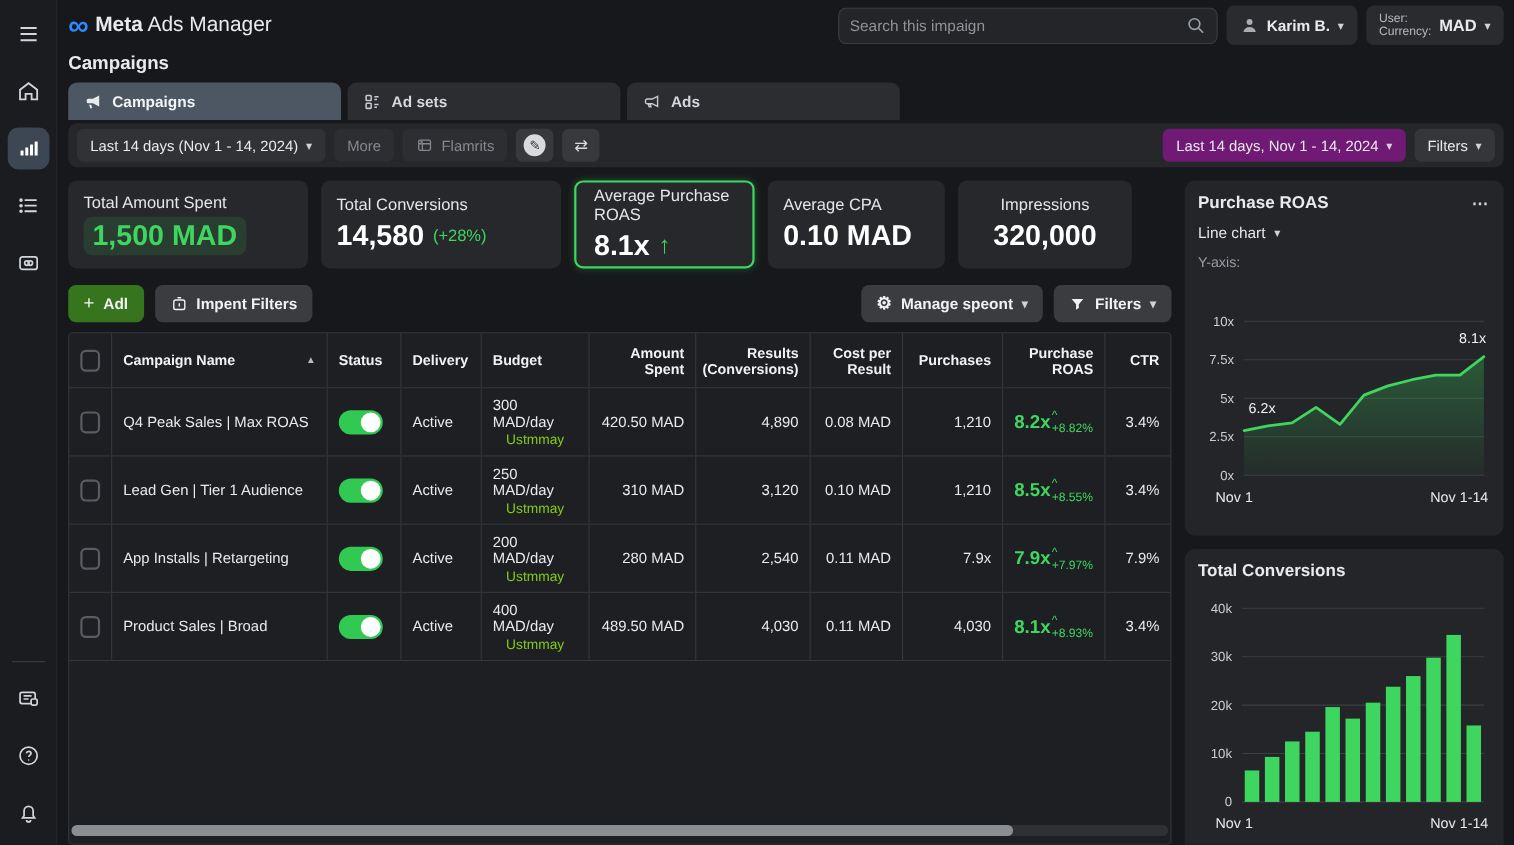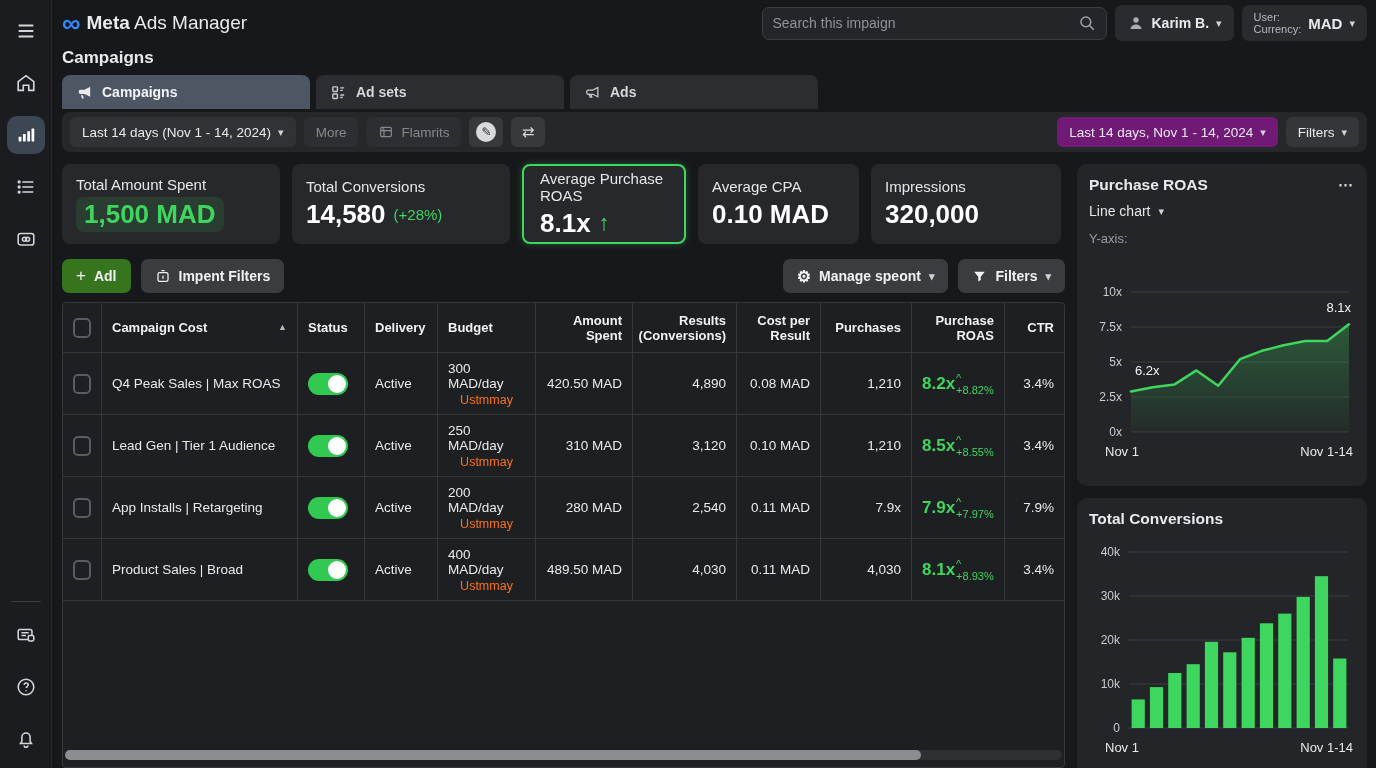"Impressions" .kpi.k5 { align-items: none -> center; width: 190px -> 158px }
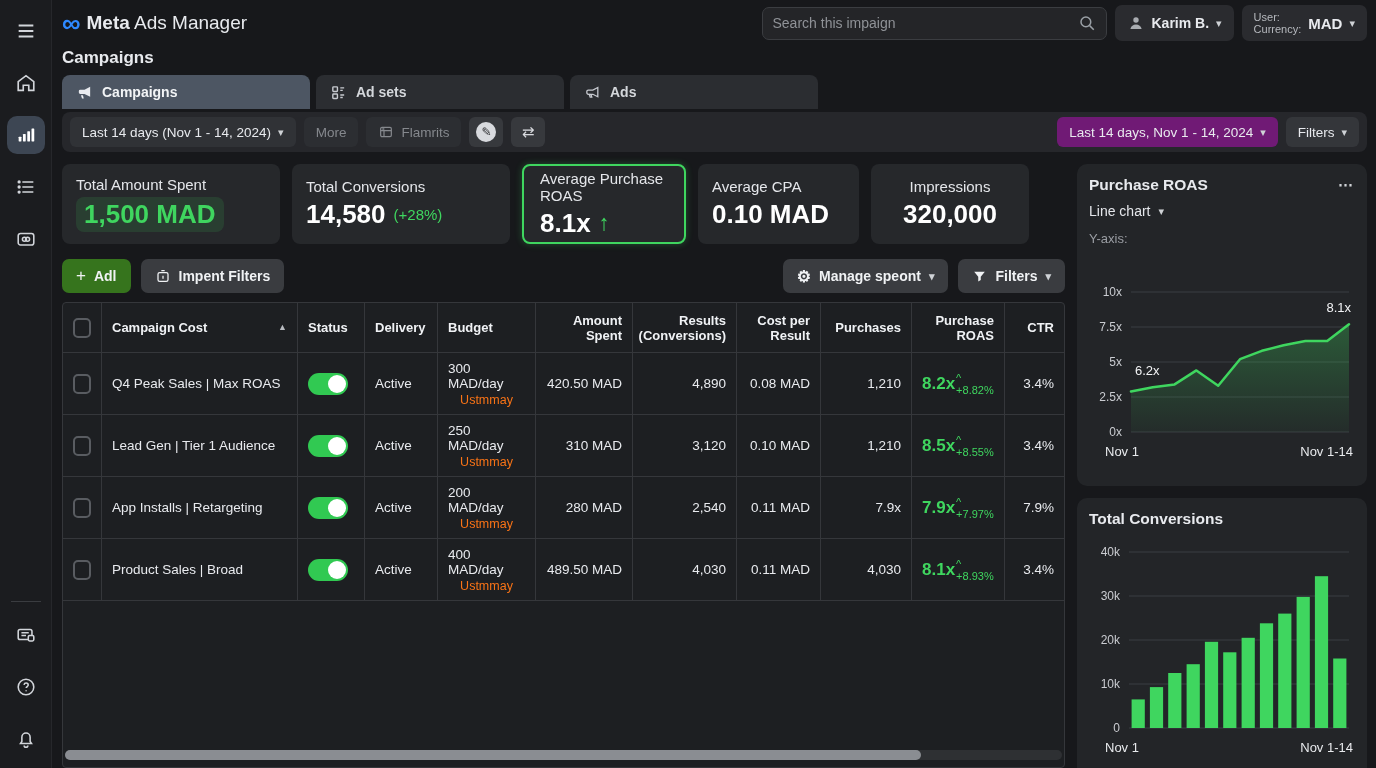"Campaign Cost" span { text: Cost -> Name }
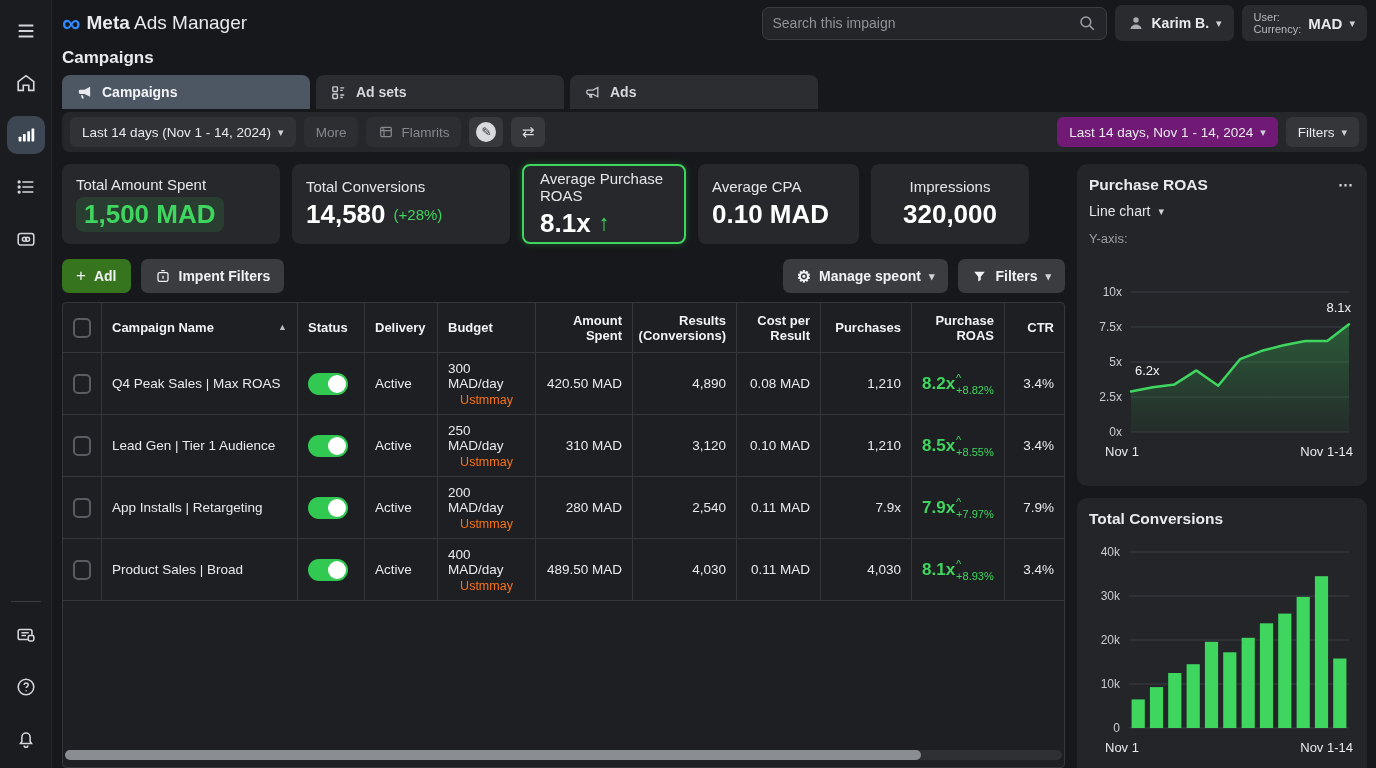"Ustmmay" .sub { color: #f97316 -> #84cc16 }
